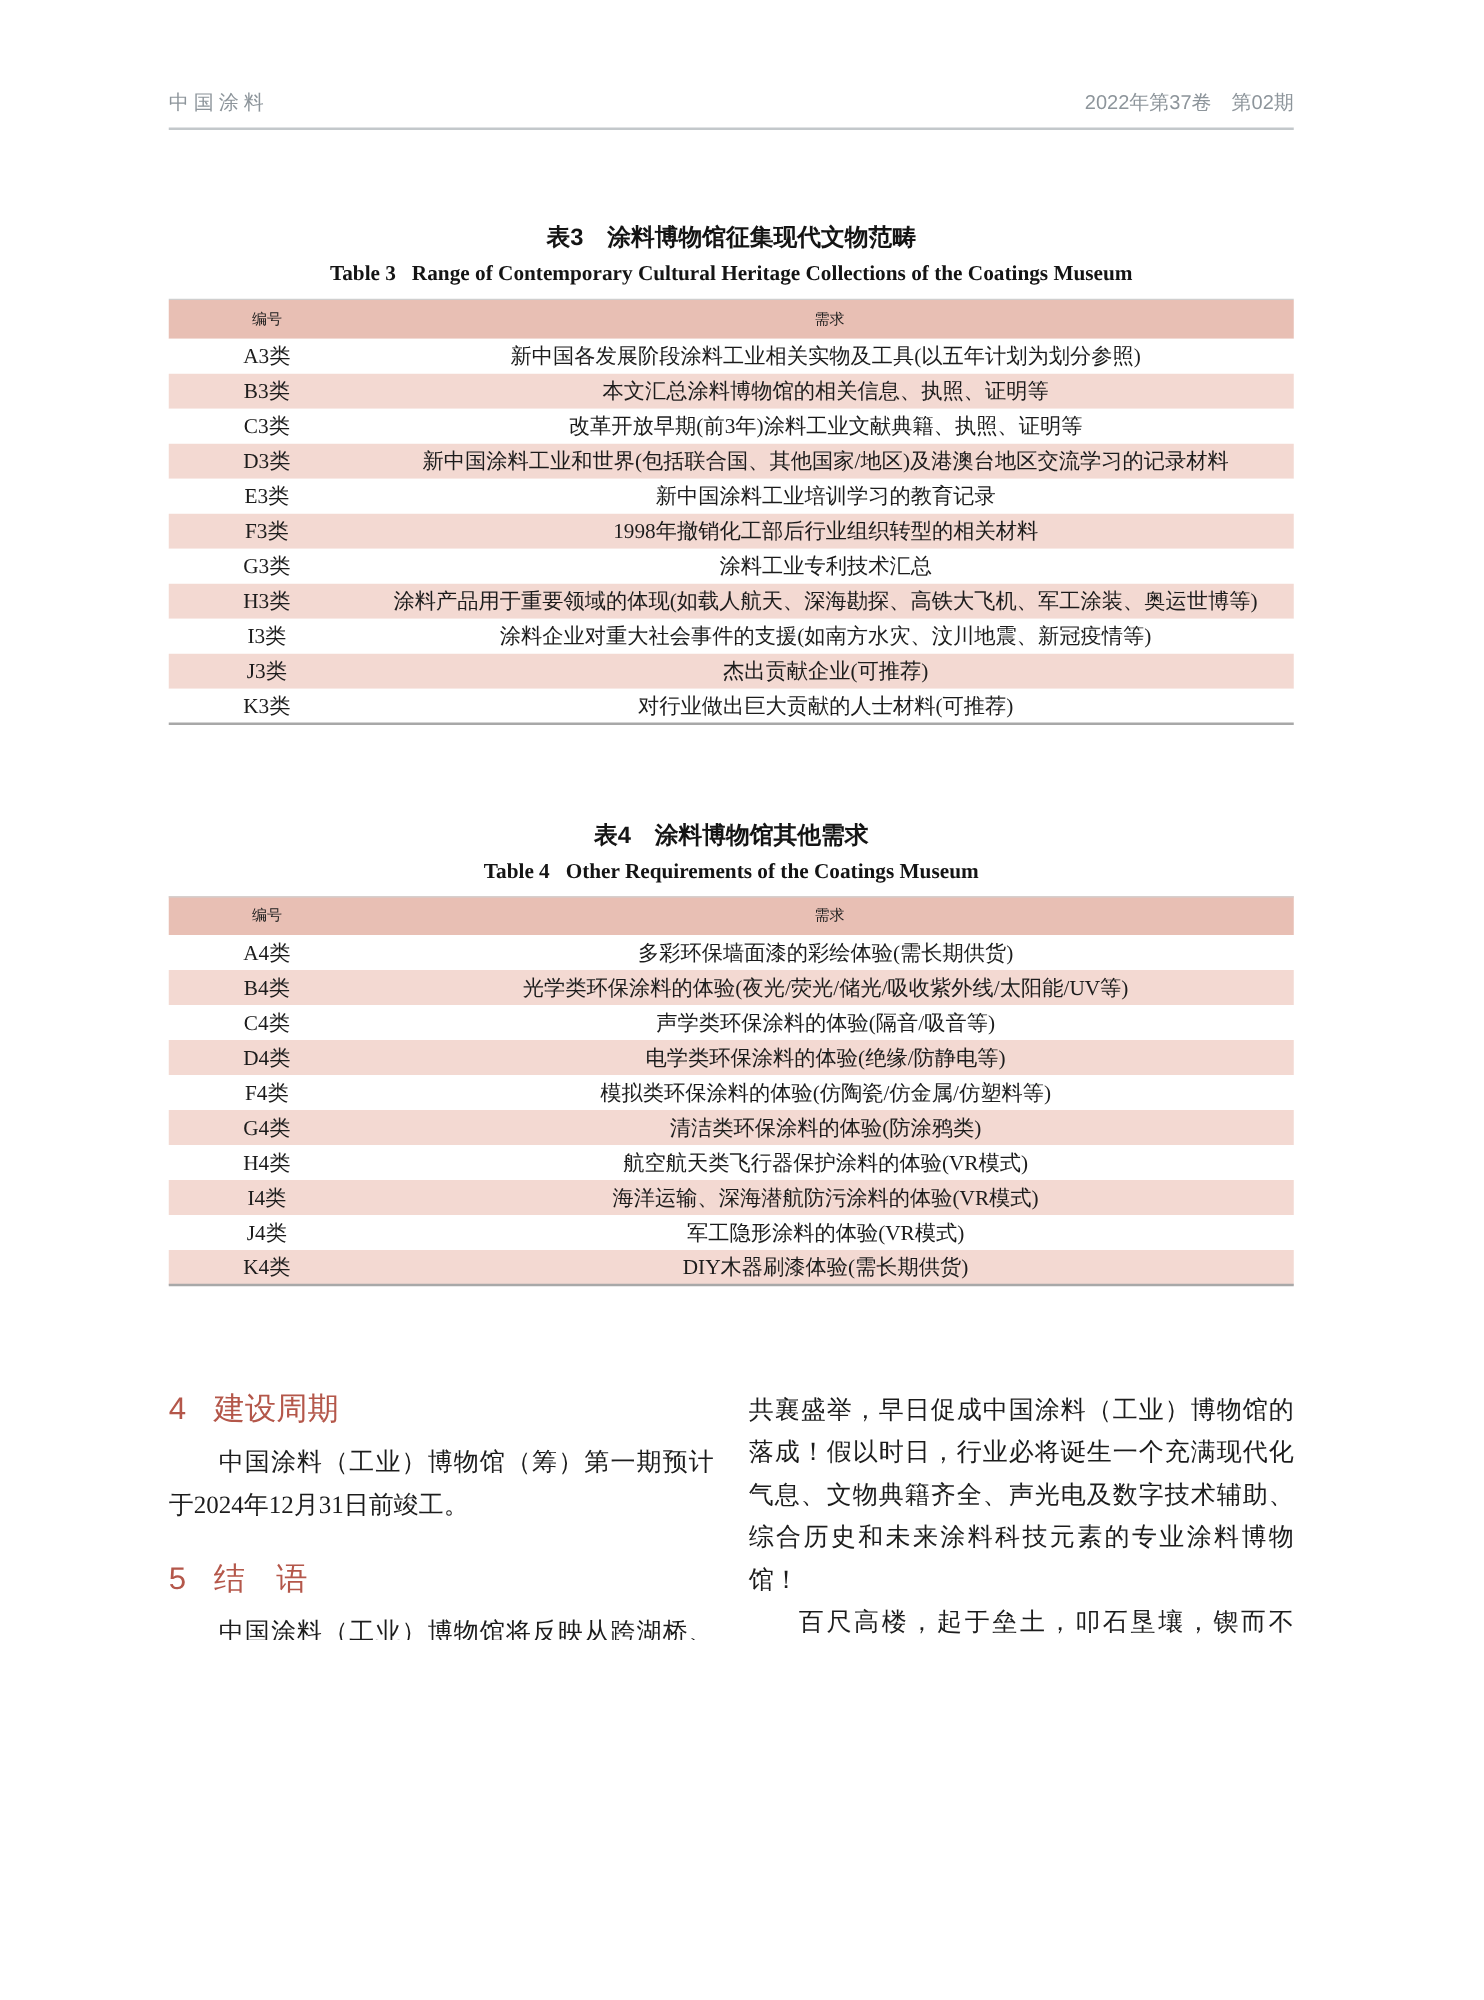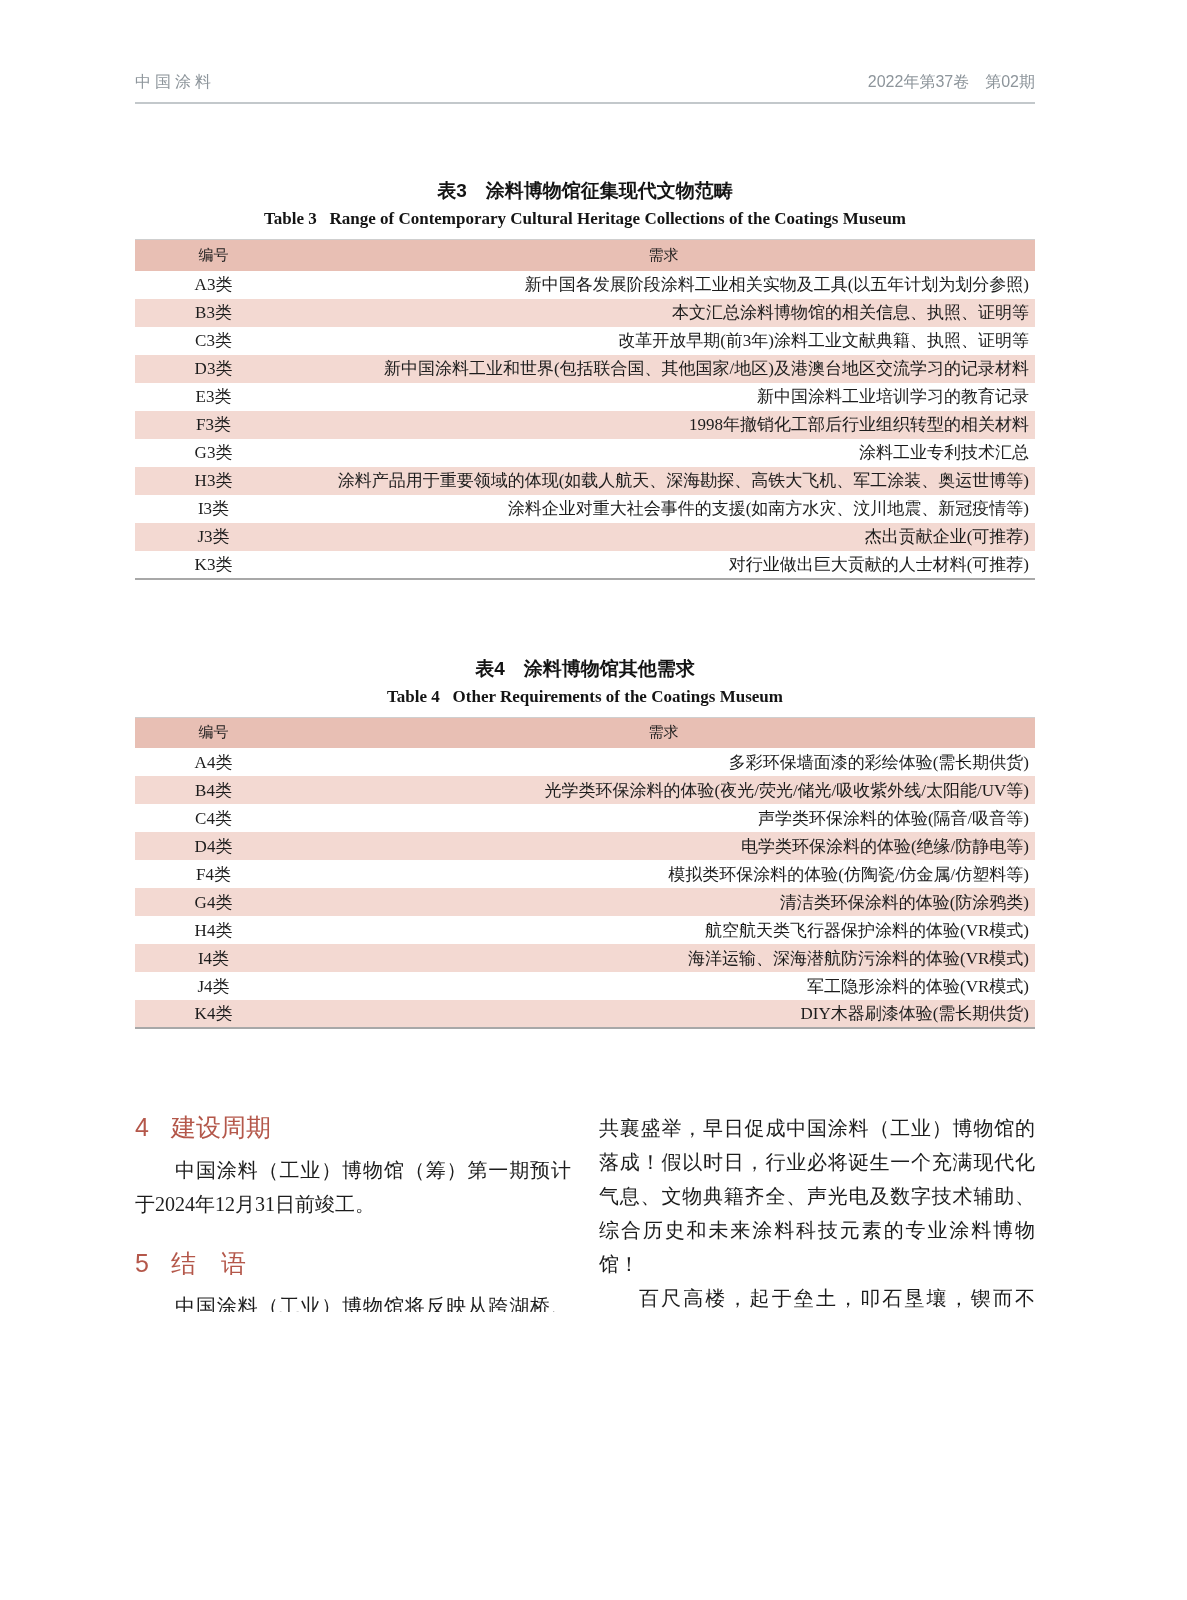"编号" table.data-table th { font-size: 15px -> 12px }
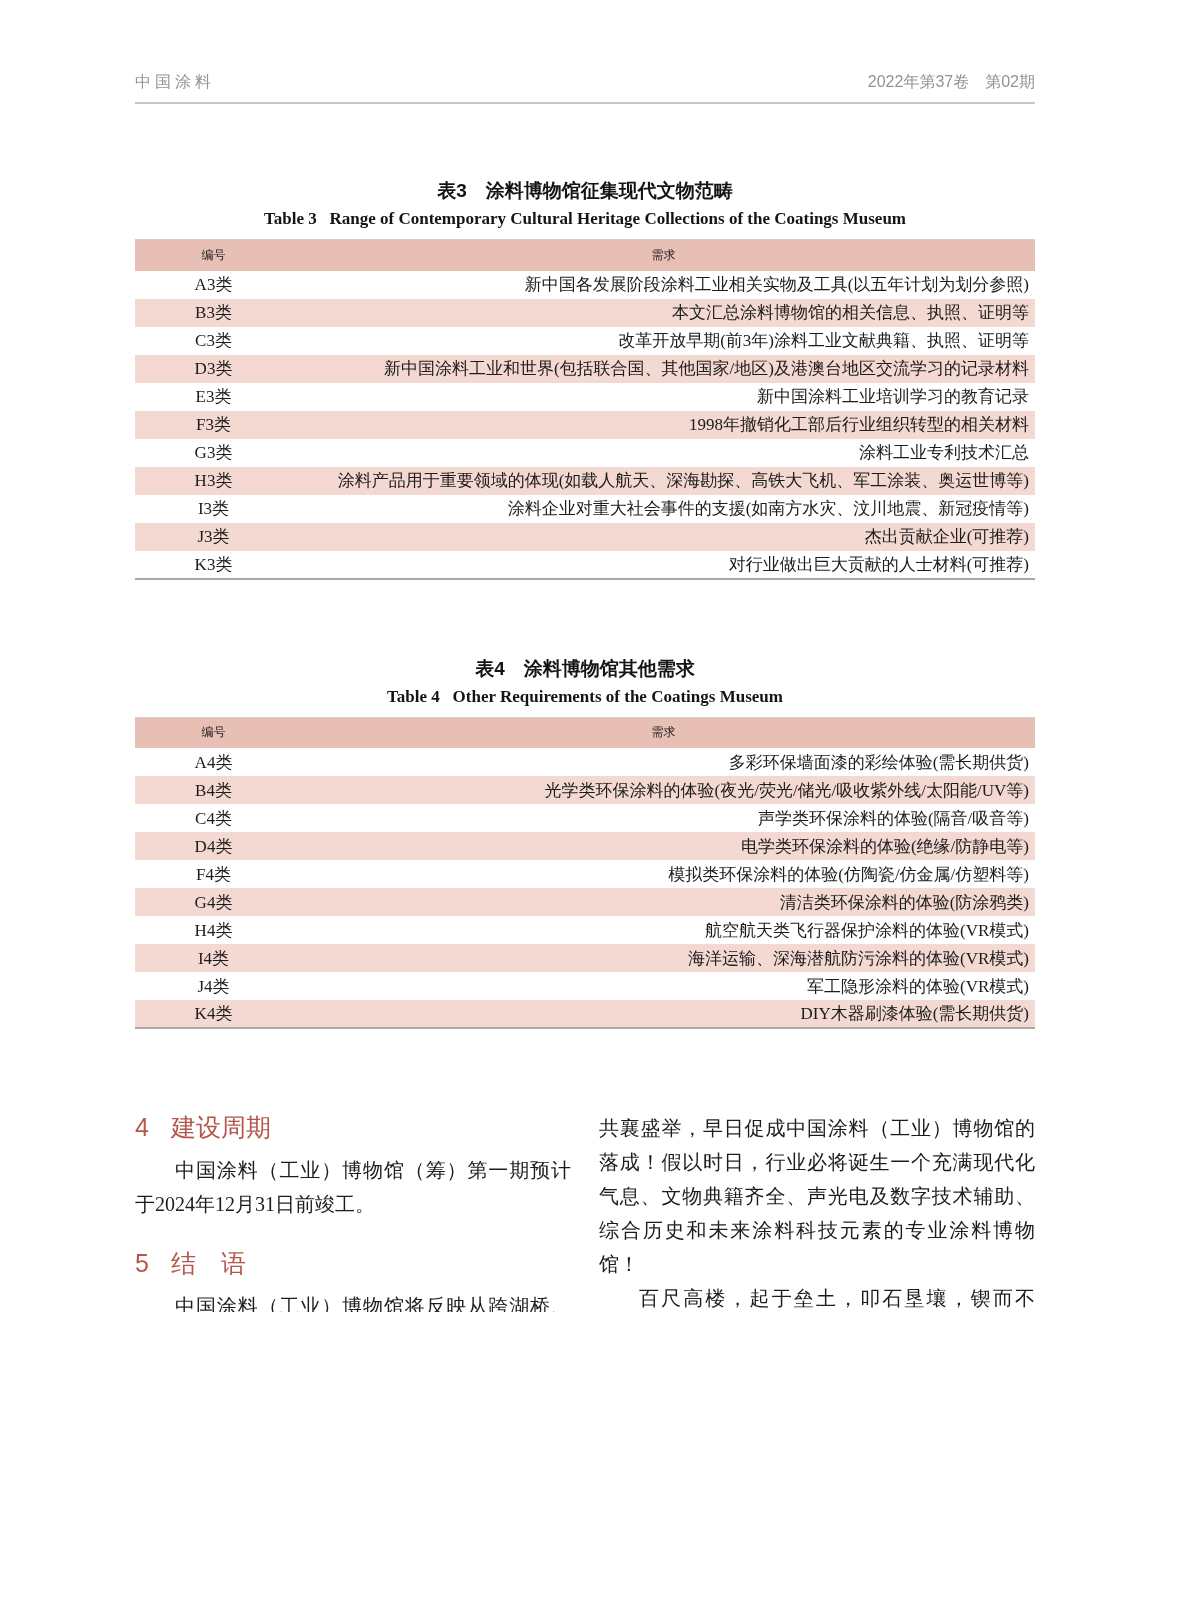"新中国各发展阶段涂料工业相关实物及工具(以五年计划为划分参照)" table.data-table td.col-req { text-align: right -> center }
